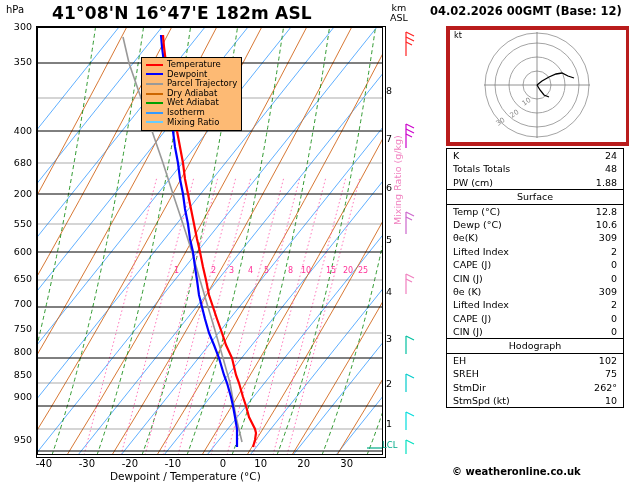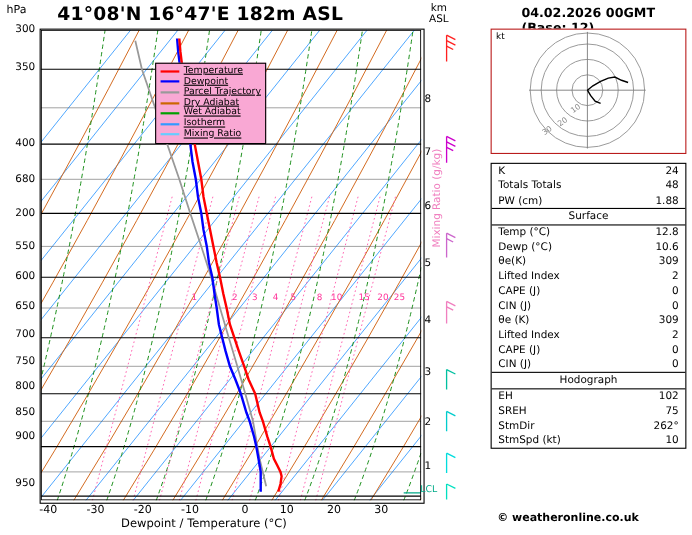"04.02.2026 00GMT (Base: 12)" #hdr-date { margin-left: 44px -> none }
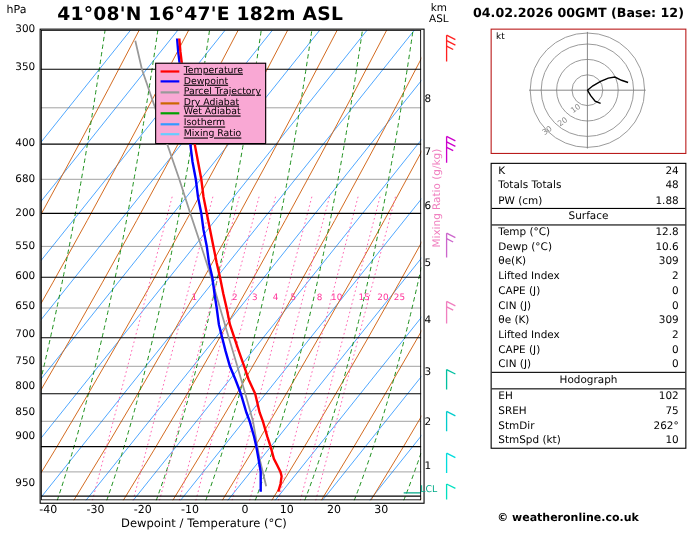"kt" #hodo { border: 1px solid #b91c1c -> 4px solid #b91c1c }
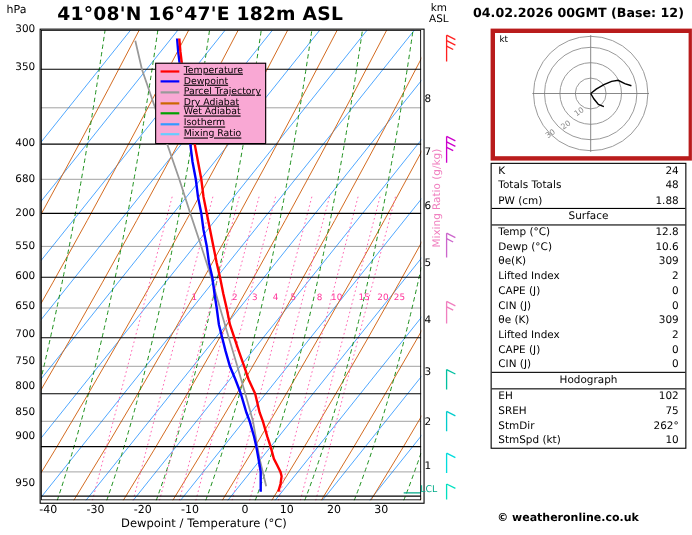"Temperature" #legend { background: #f9a8d4 -> #fdba74; text-decoration: underline -> none }
